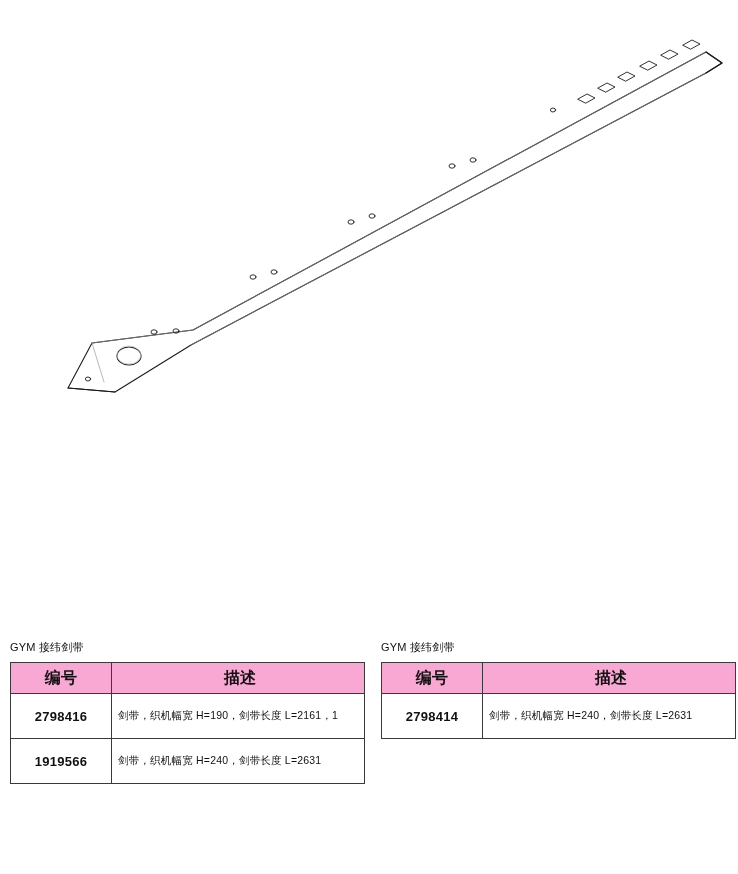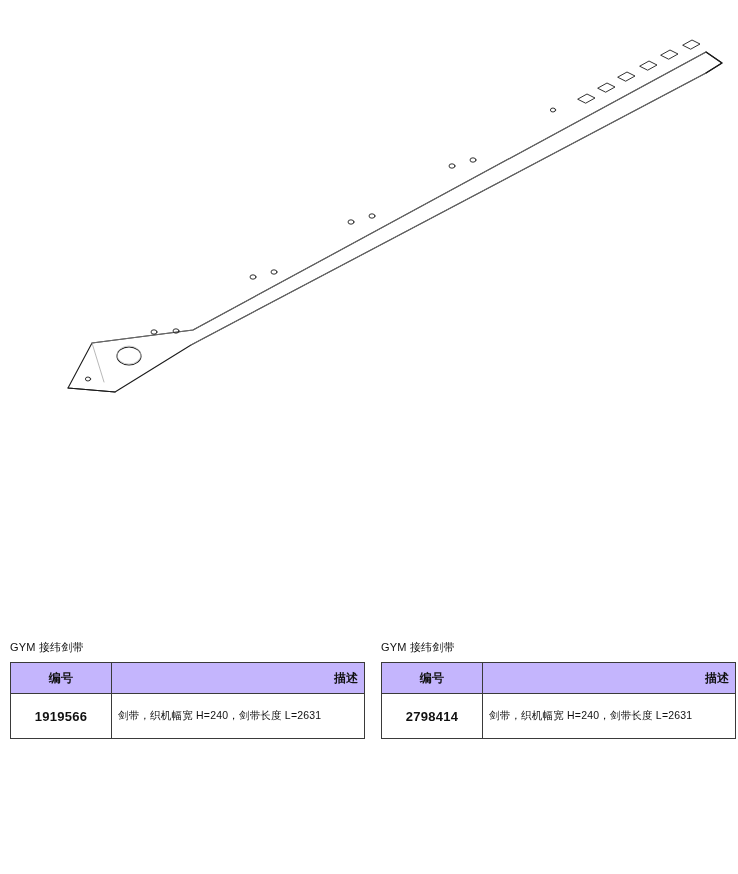"编号" table.parts tr.head td { background: #c4b5fd -> #f9a8d4; font-size: 12px -> 16px }
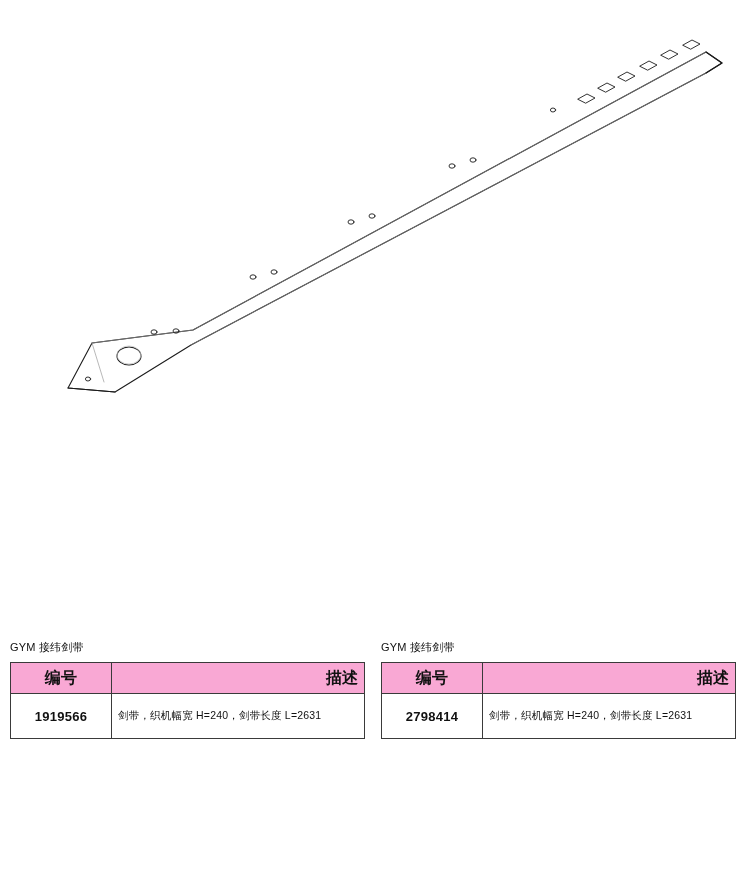"描述" table.parts tr.head td.desc-head { text-align: right -> center }
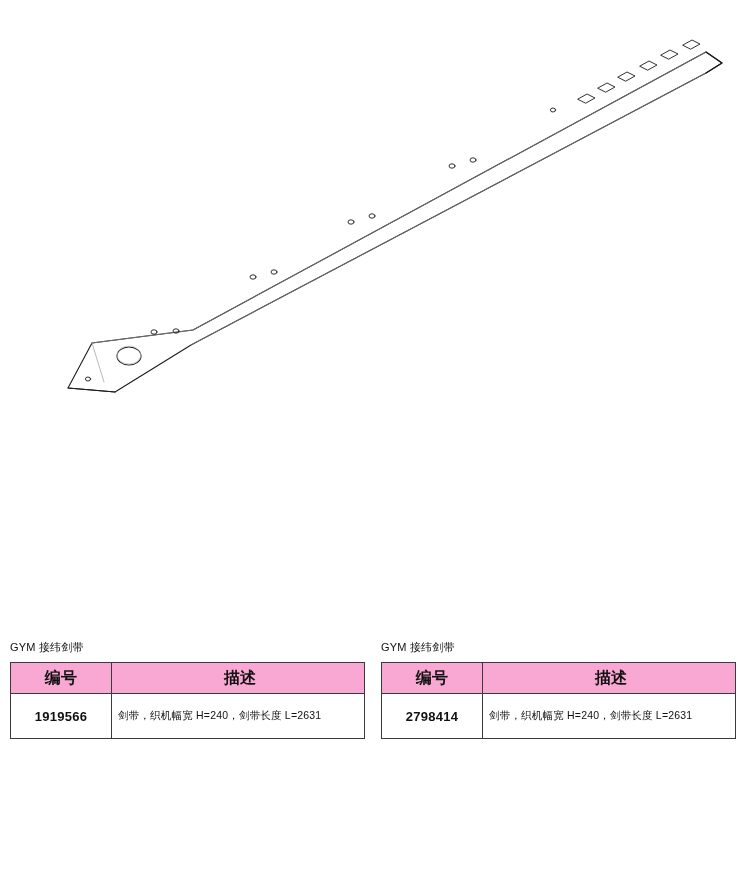"2798416" tr { html: none -> <tr> <td>2798416</td> <td>剑带，织机幅宽 H=190，剑带长度 L=2161，1</td> </tr> }
